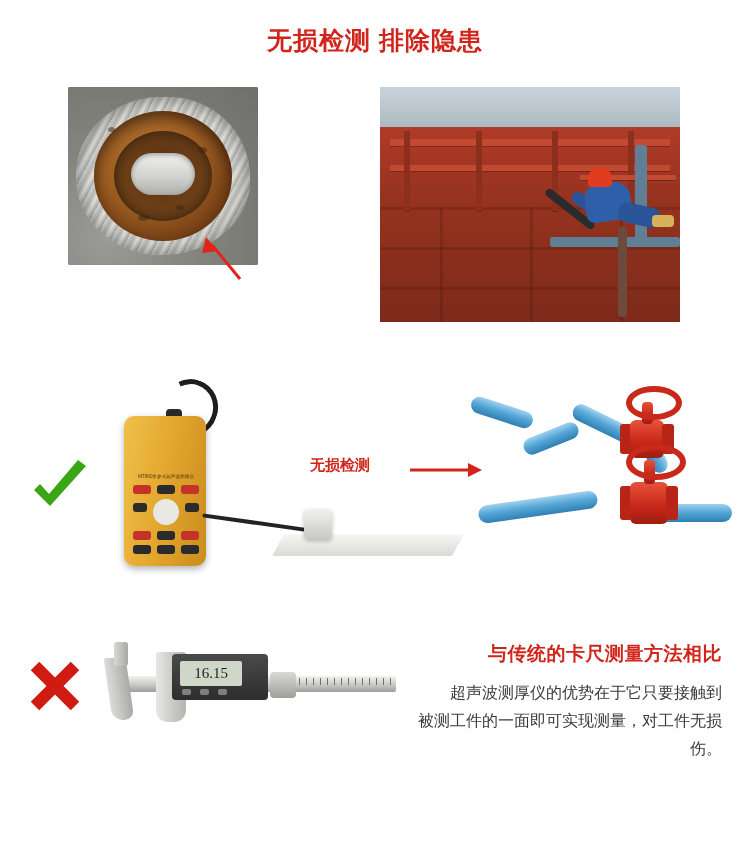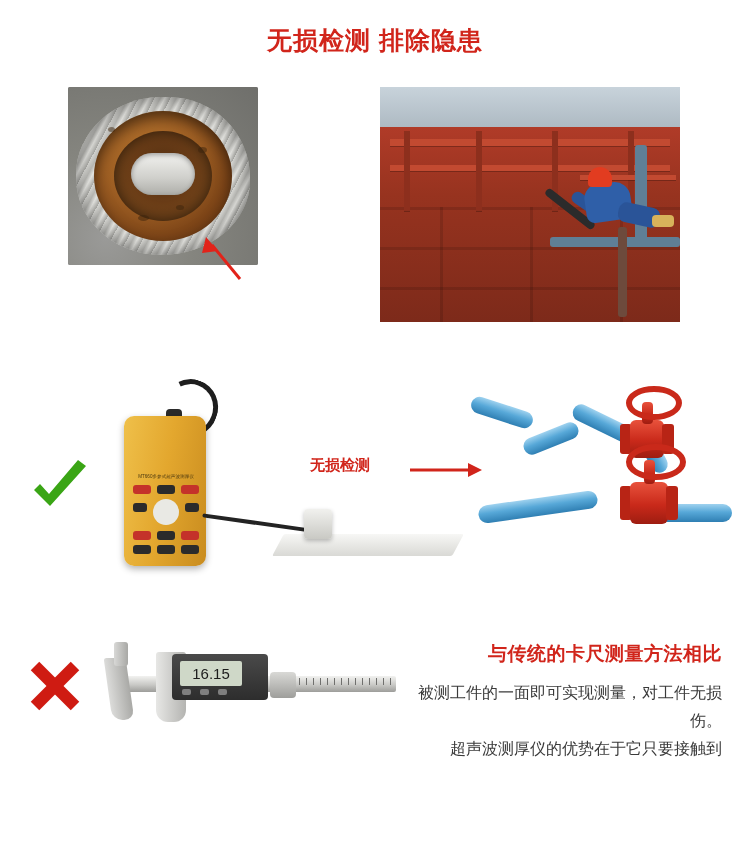"16.15" .cal-lcd { font-family: Liberation Sans, sans-serif -> Liberation Serif, serif }
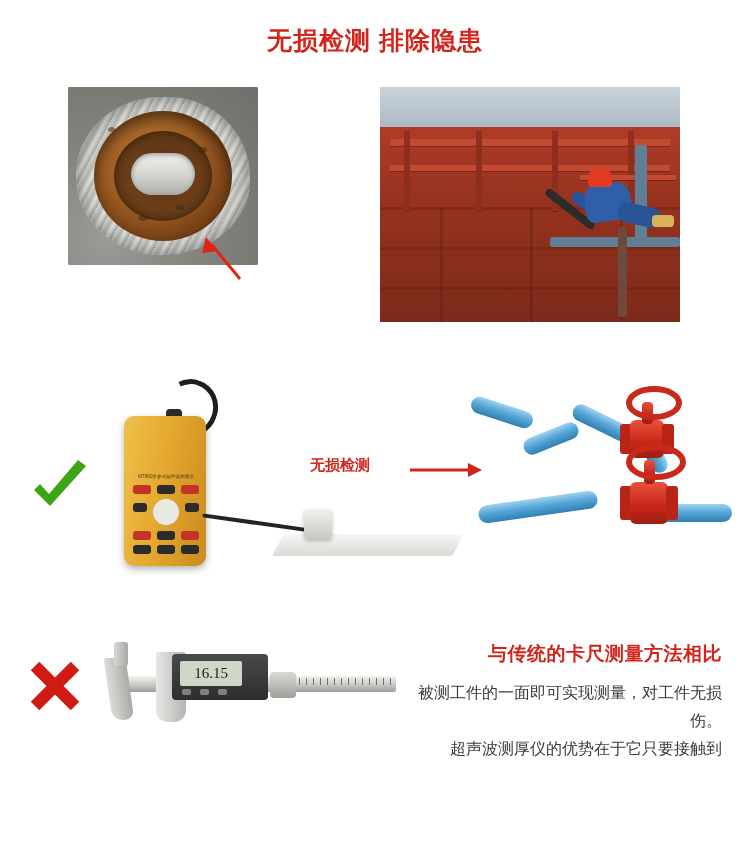"被测工件的一面即可实现测量，对工件无损伤。" div { order: before "超声波测厚仪的优势在于它只要接触到" -> after "超声波测厚仪的优势在于它只要接触到" }
